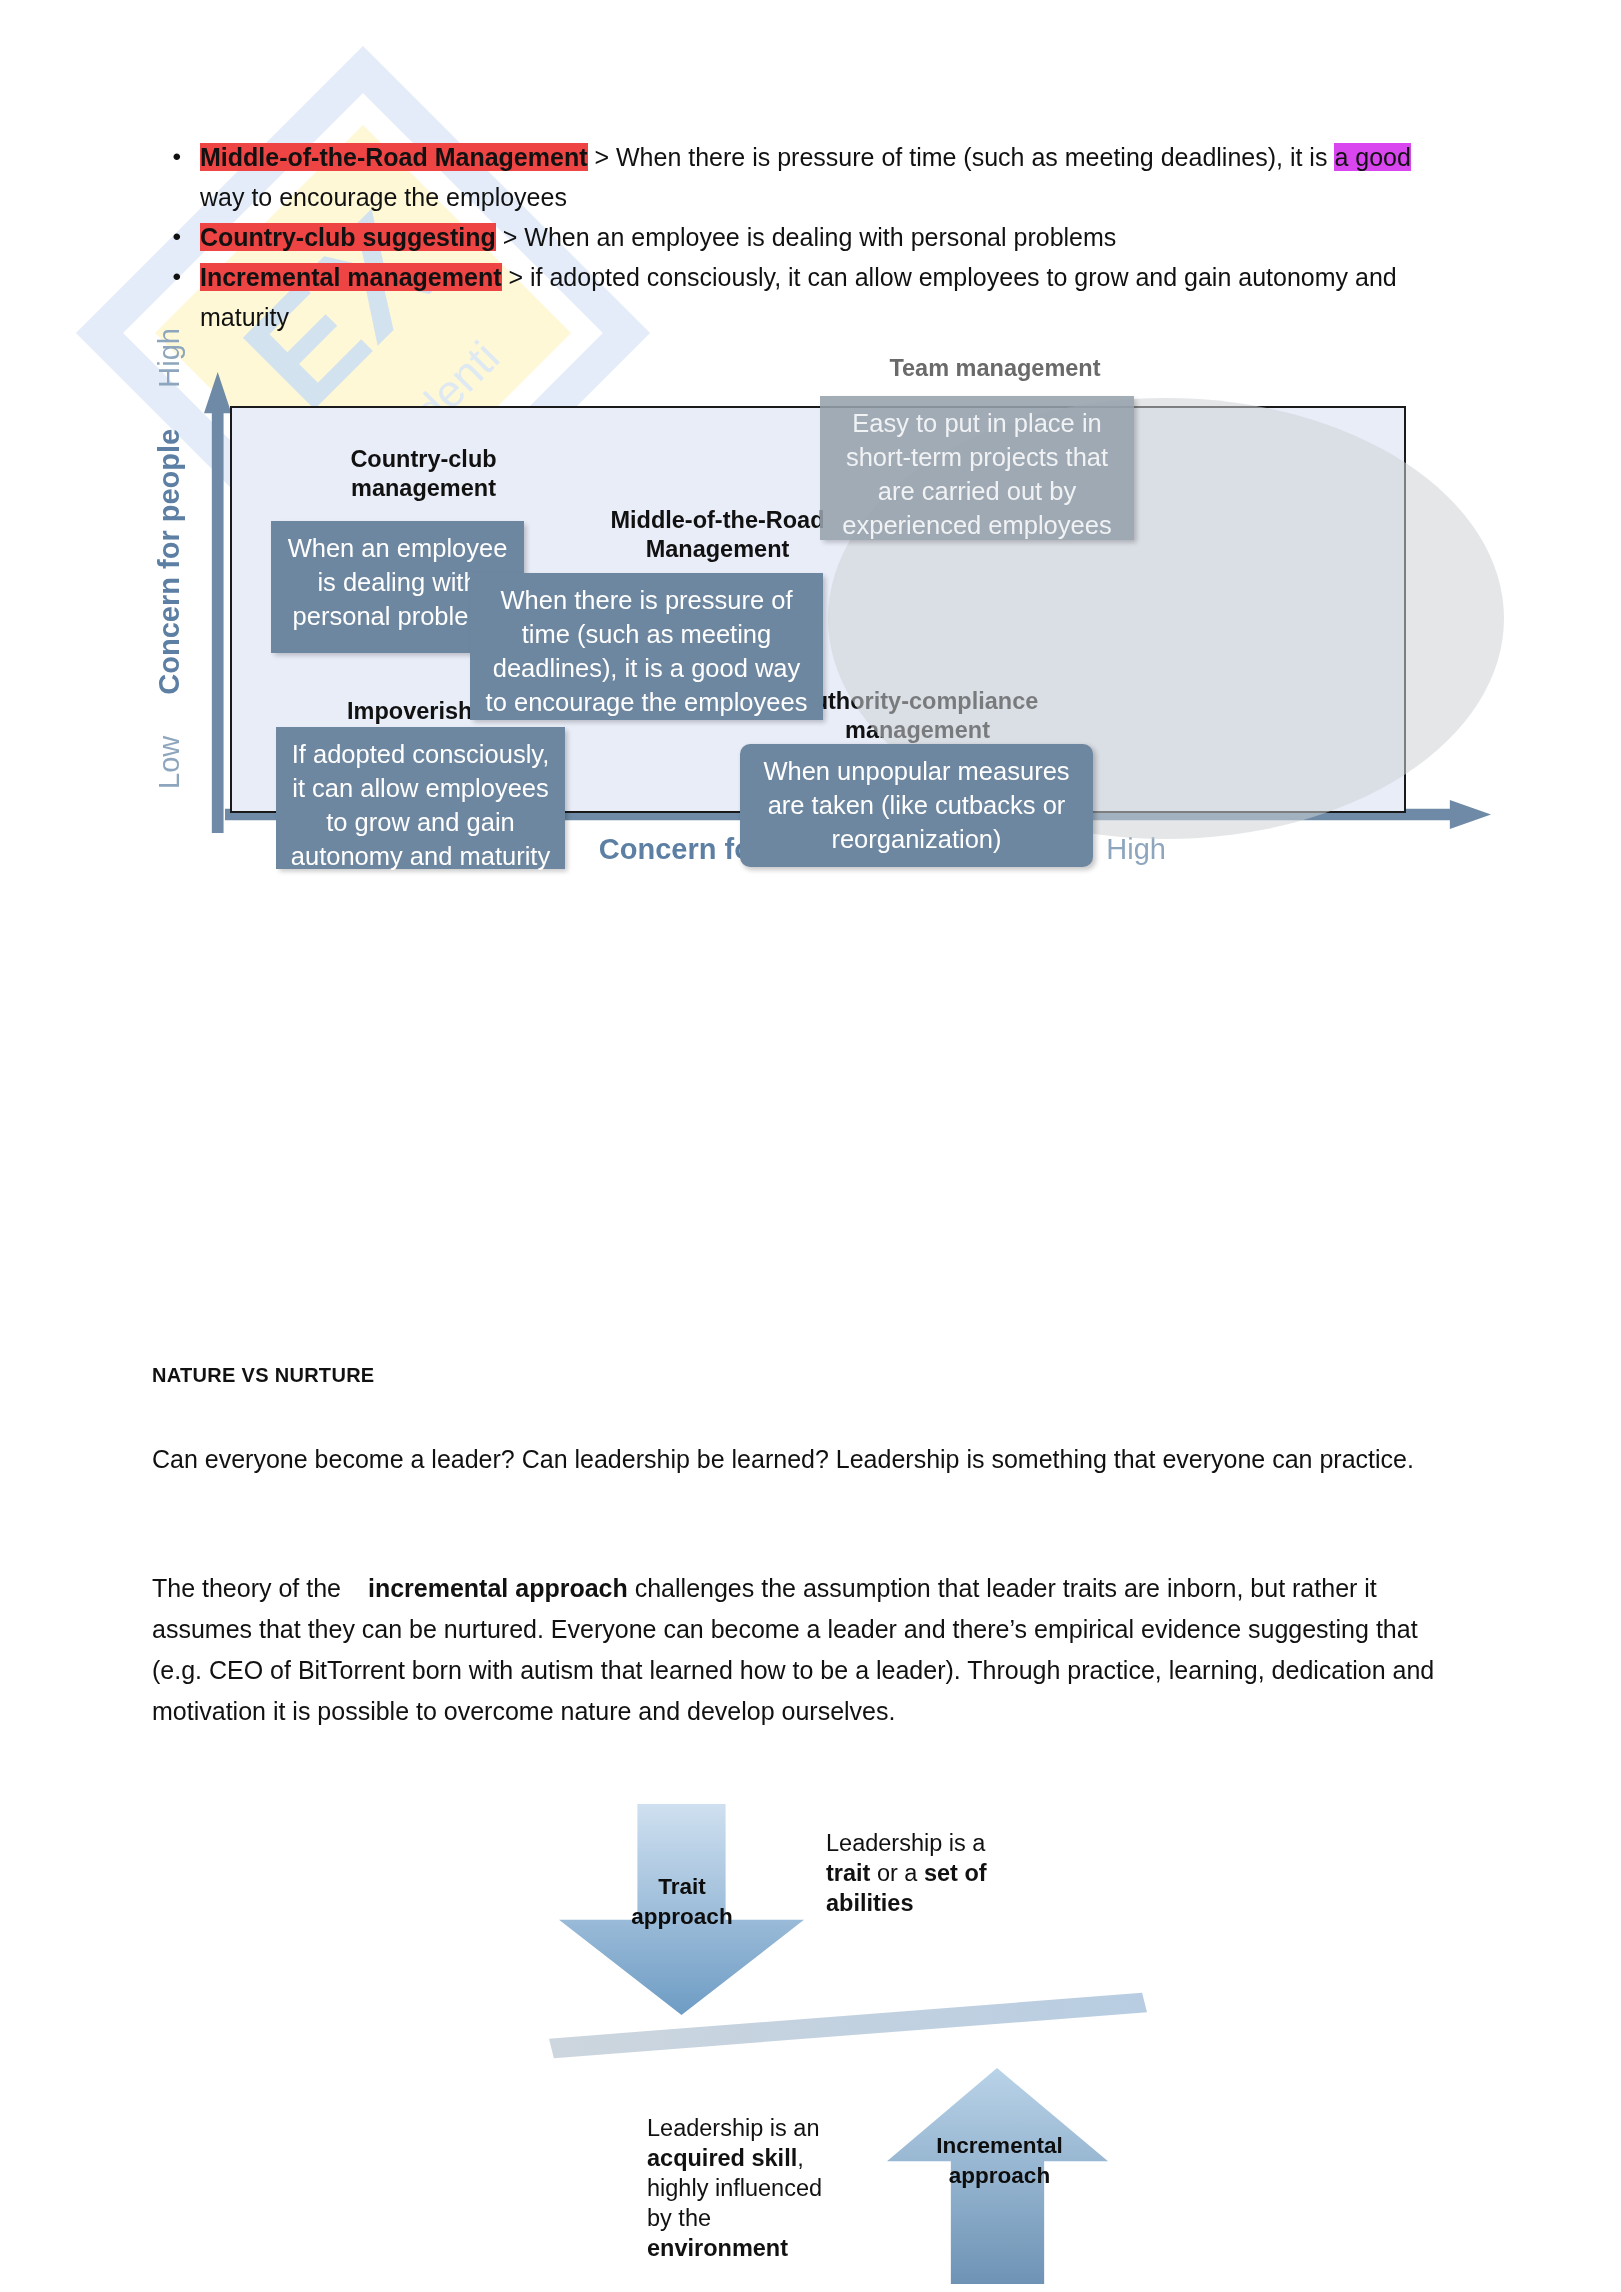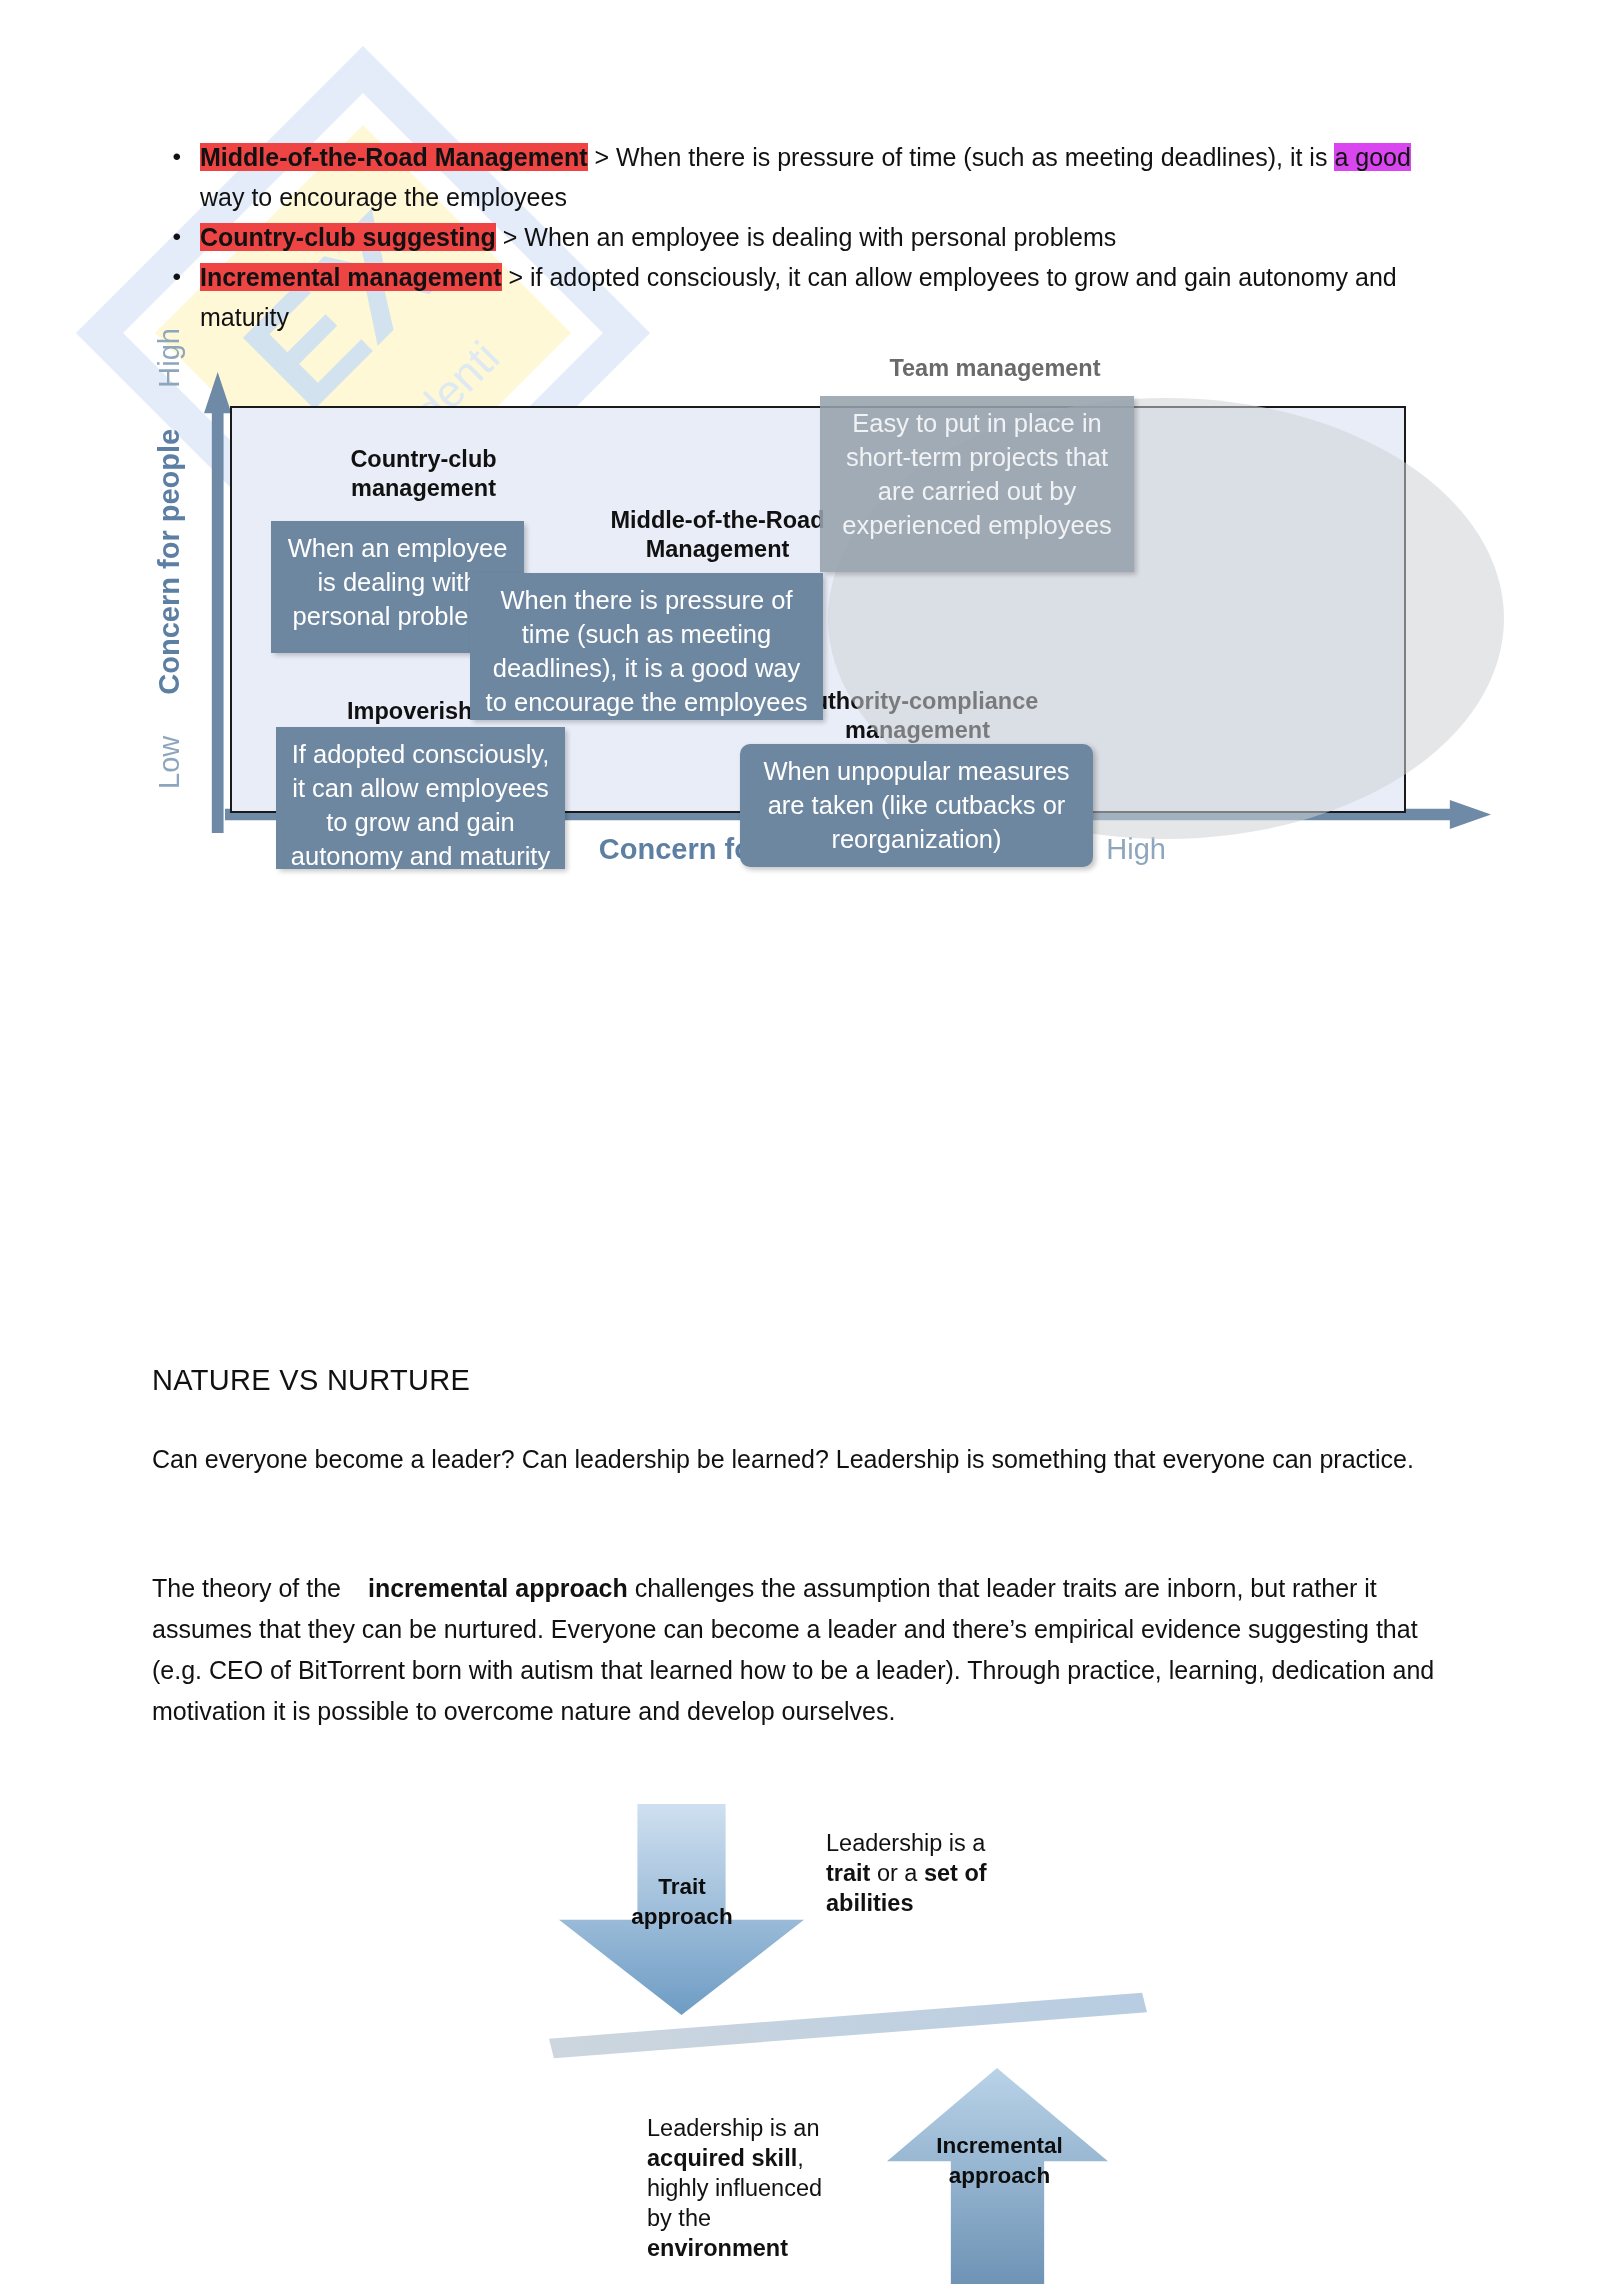"Easy to put in place" div.callout { height: 176px -> 144px }
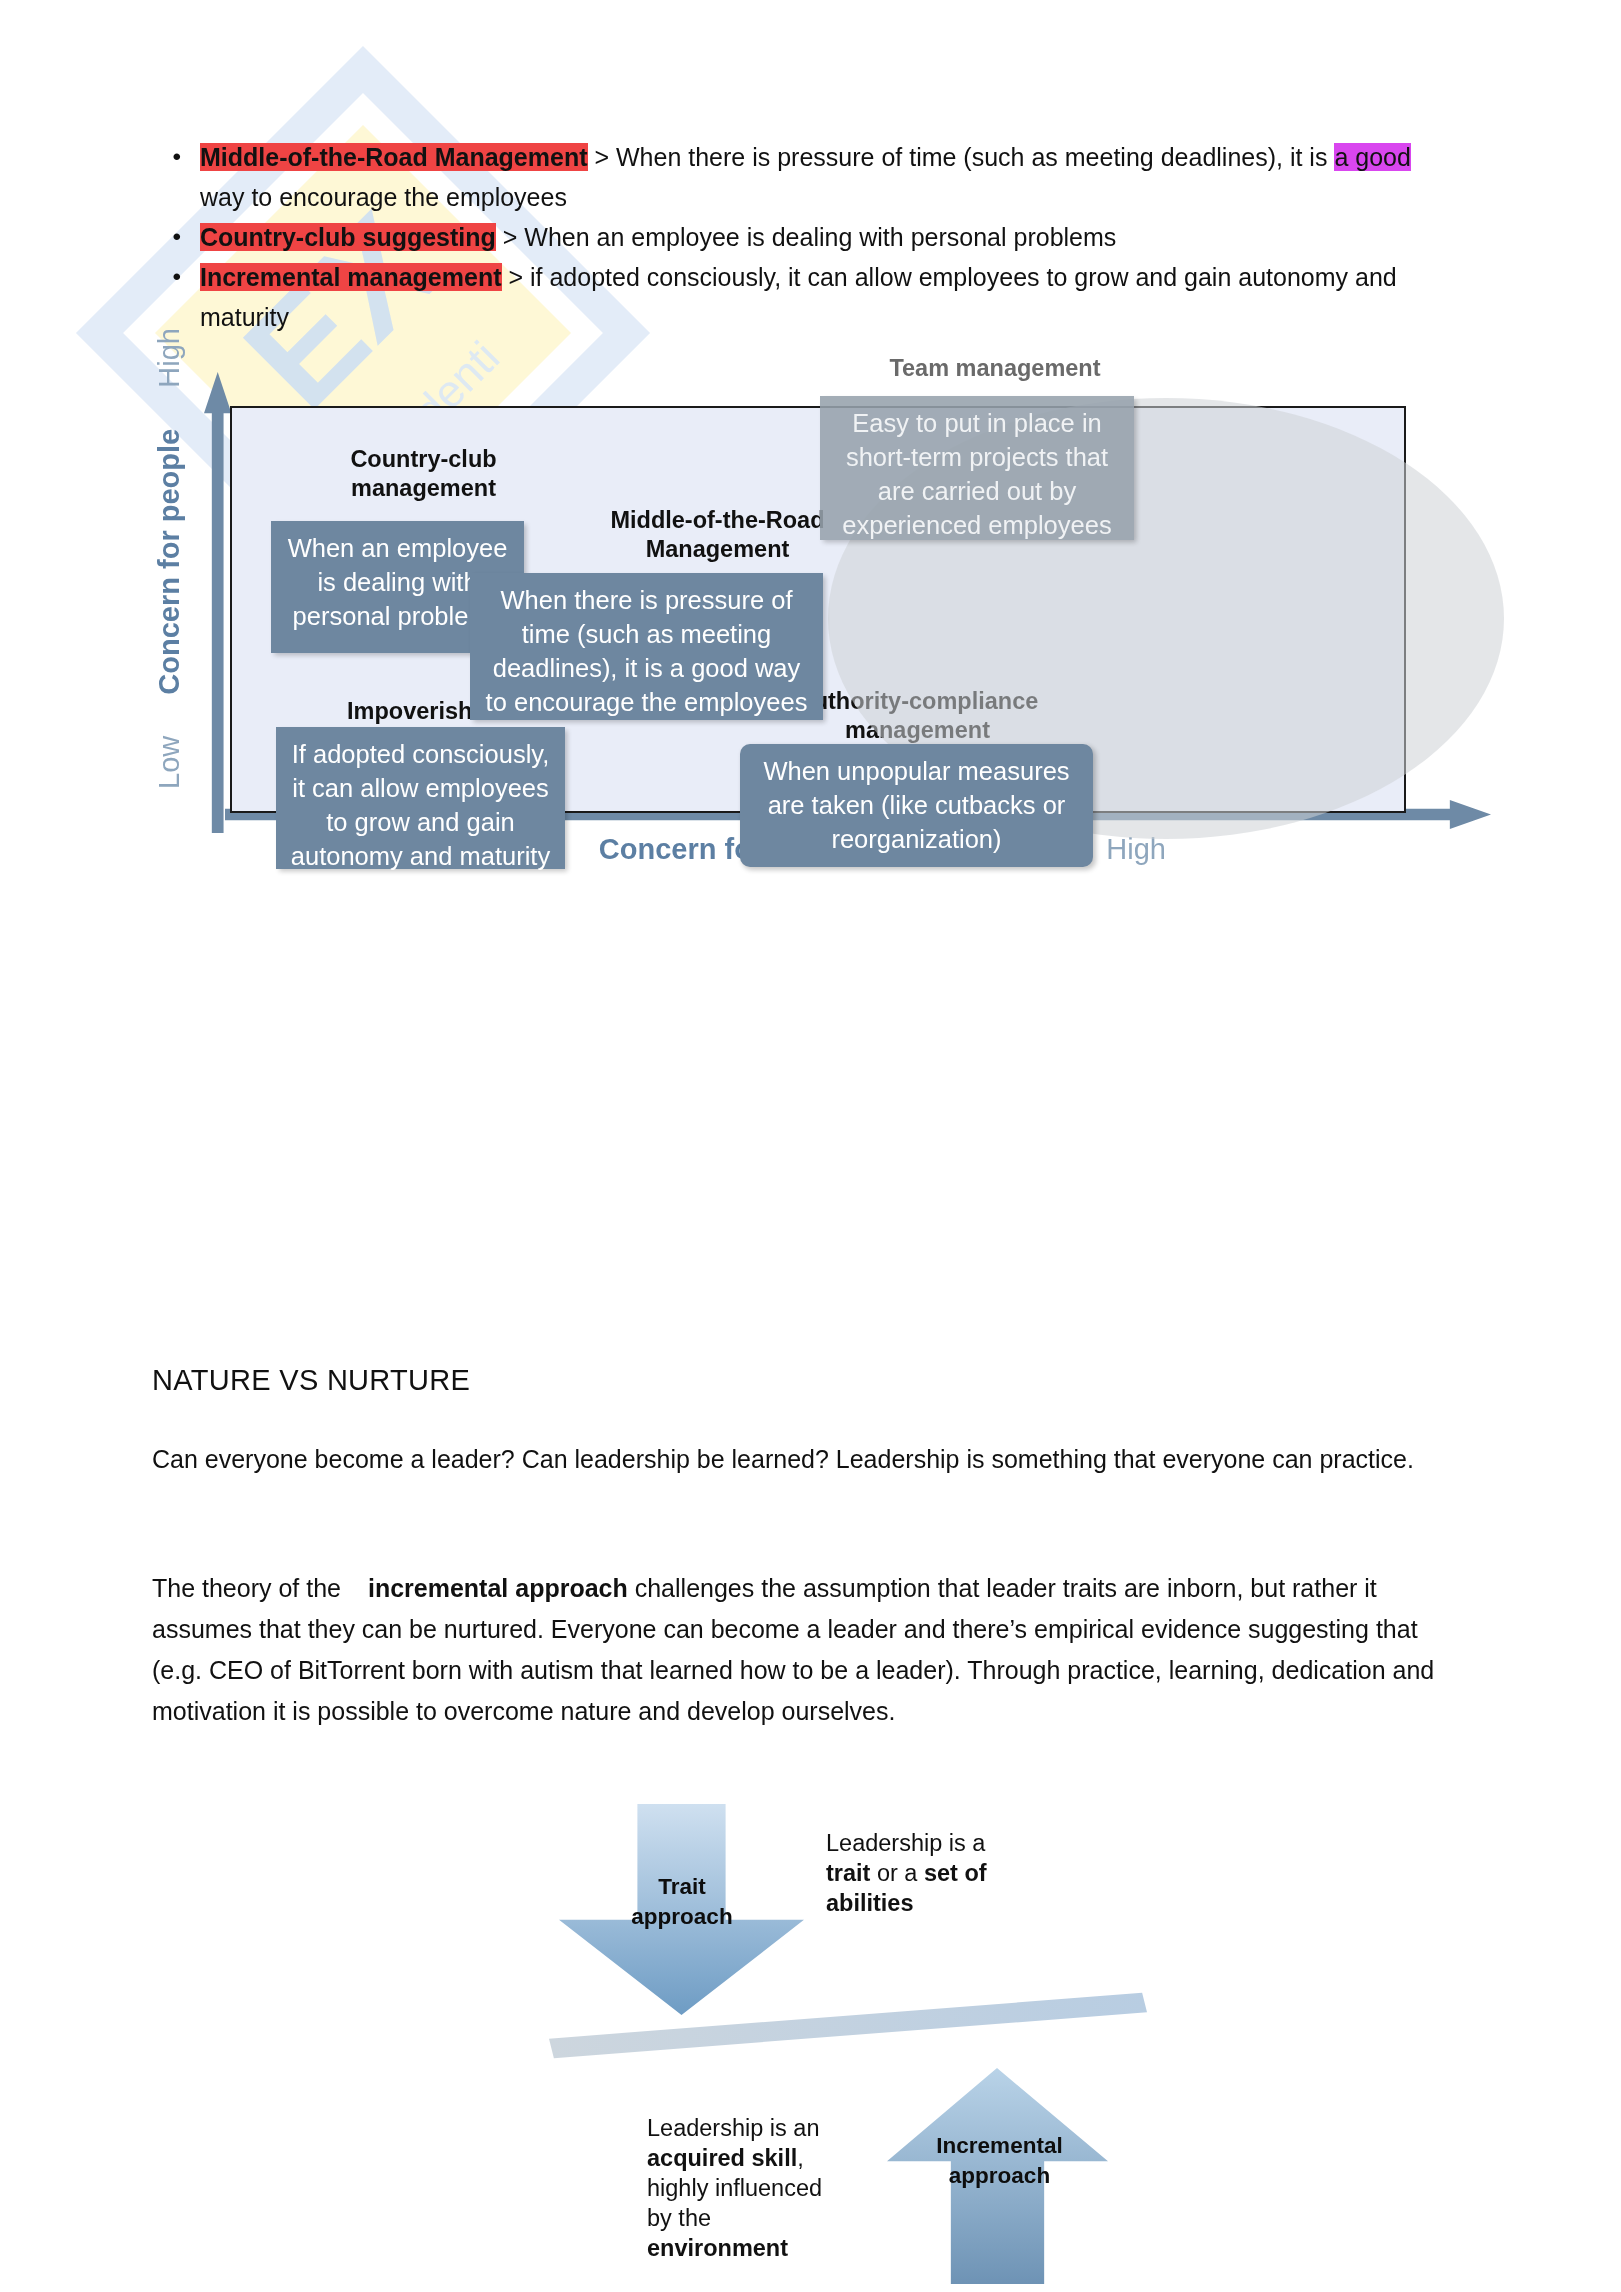"NATURE VS NURTURE" #section-heading { font-size: 29px -> 20px; font-weight: normal -> bold }
